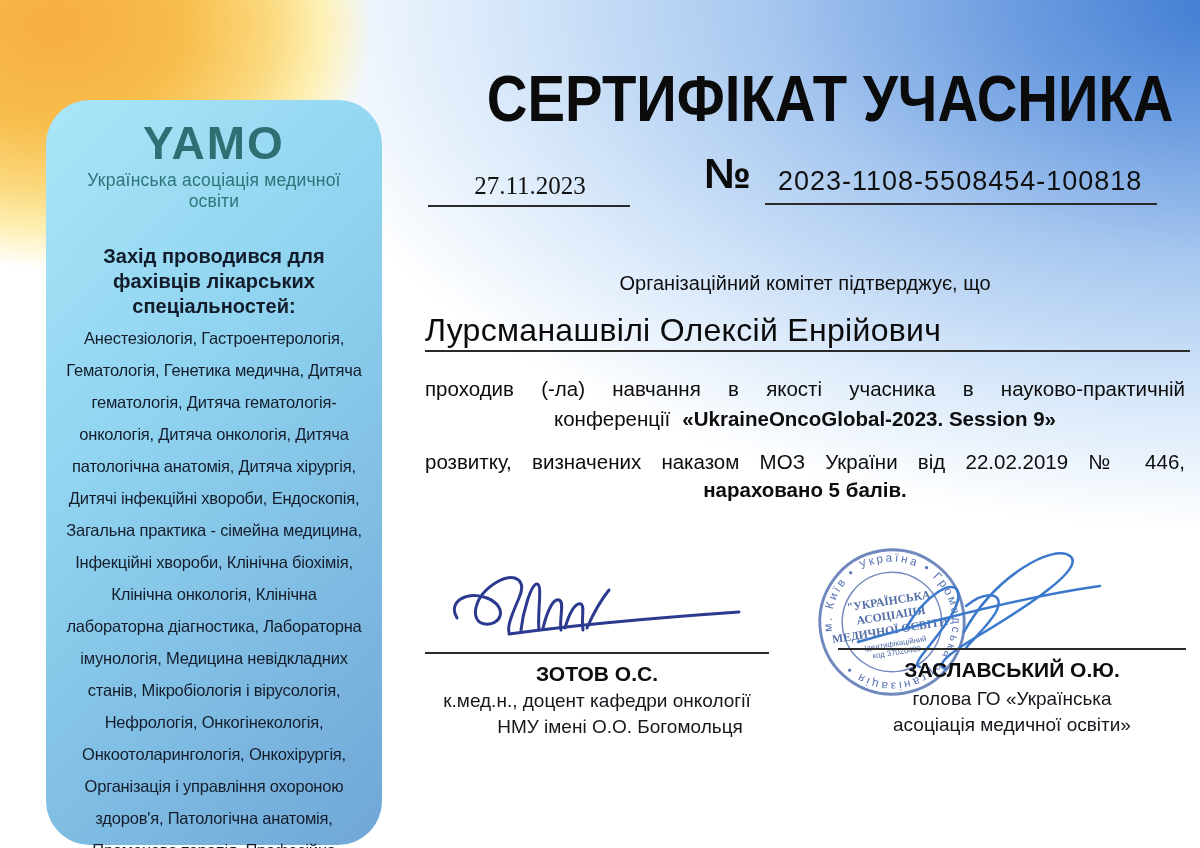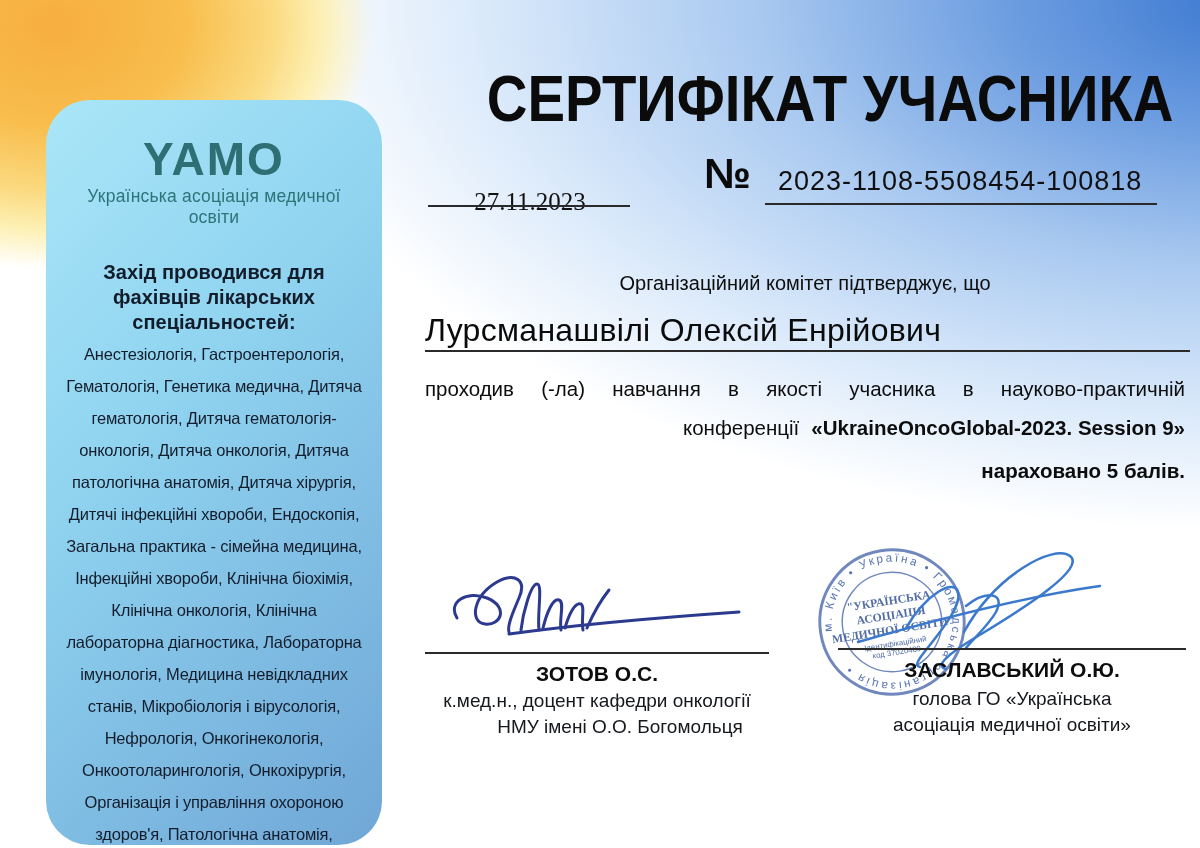"YAMO" .sidebar { padding: 36px 15px 0 15px -> 20px 15px 0 15px }
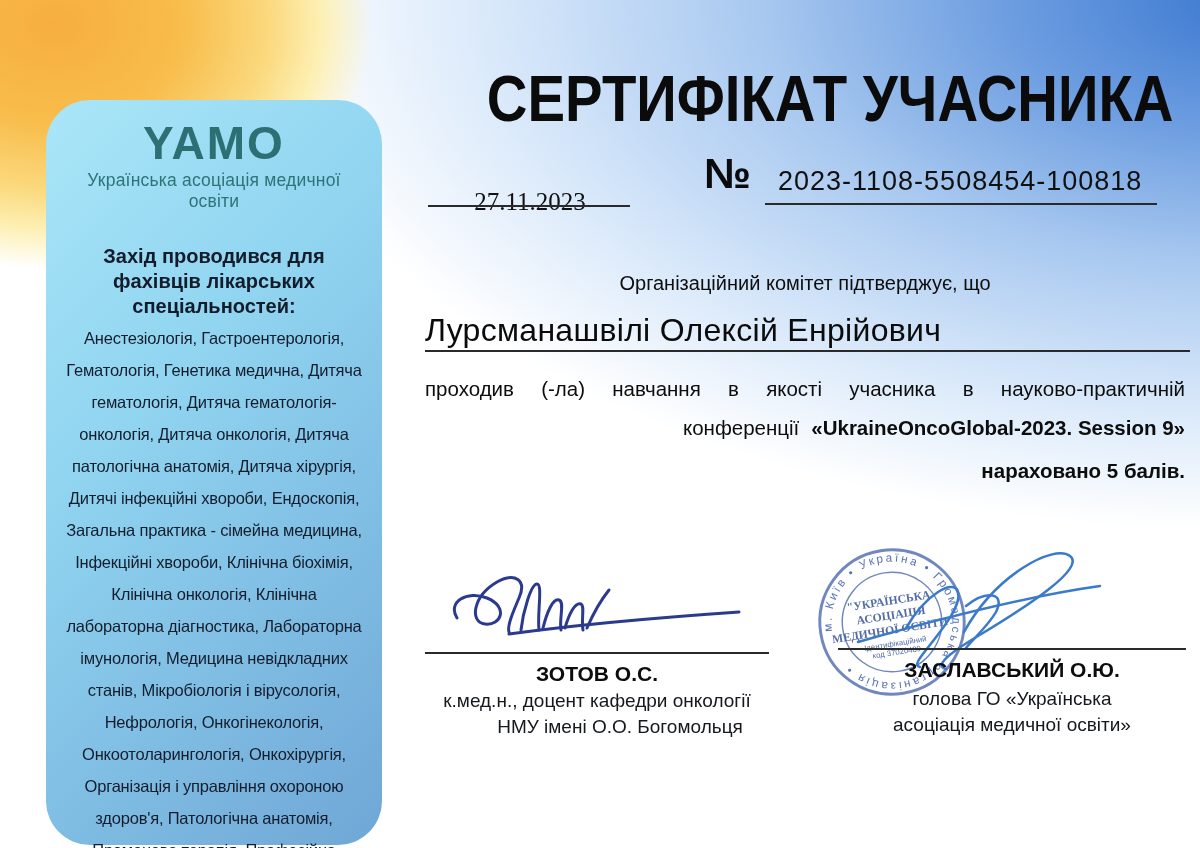"27.11.2023" .date { margin-top: 16px -> none }
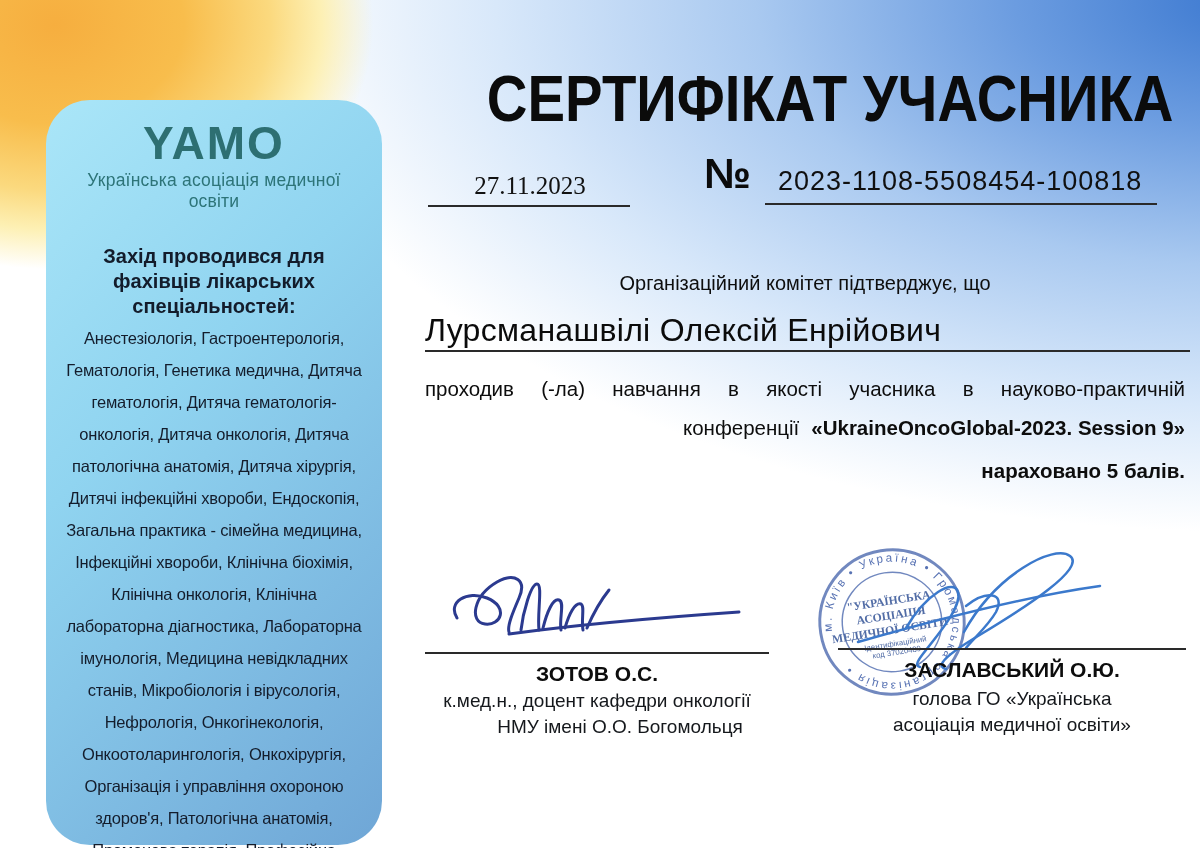"конференції «UkraineOncoGlobal-2023." .plainline { margin-top: 9px -> none; text-align: right -> center }
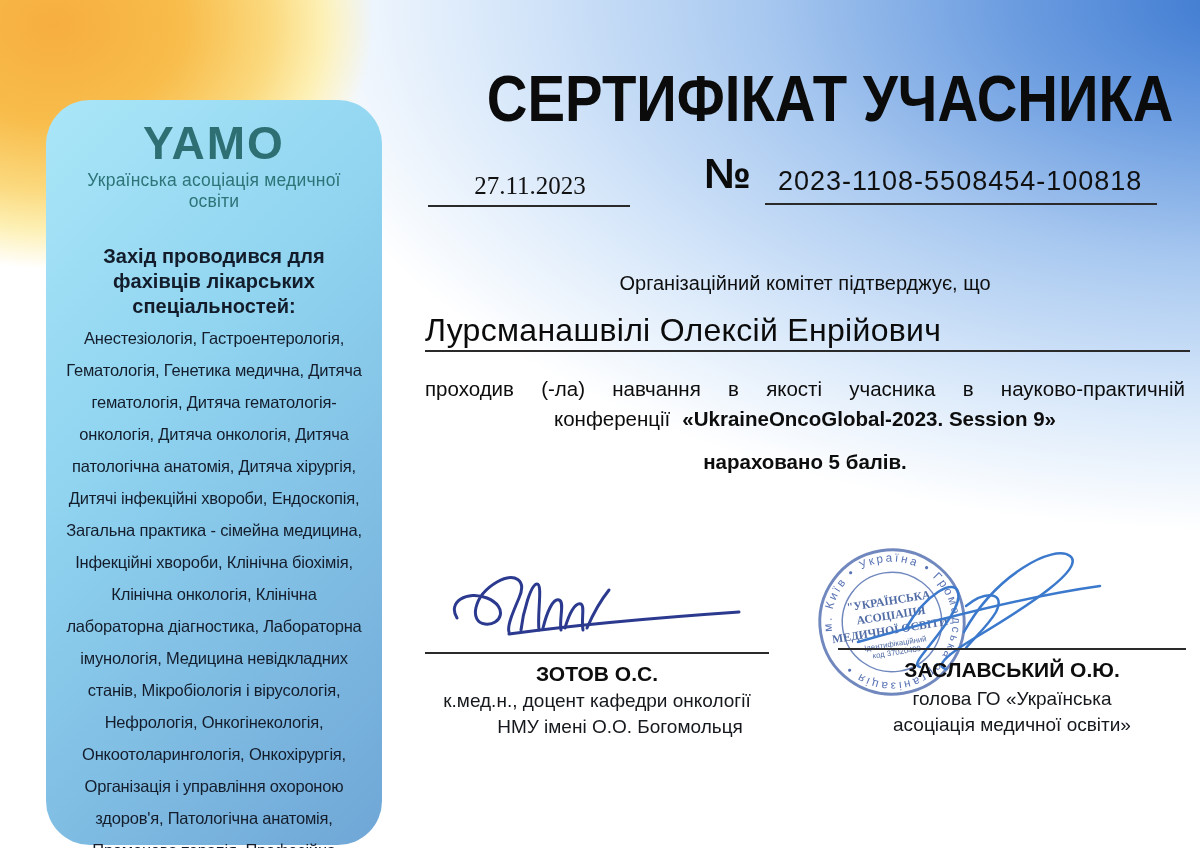"розвитку, визначених наказом МОЗ України" div.justline { html: none -> <div>розвитку, визначених наказом МОЗ України від 22.02.2019 № 446,</div> }
